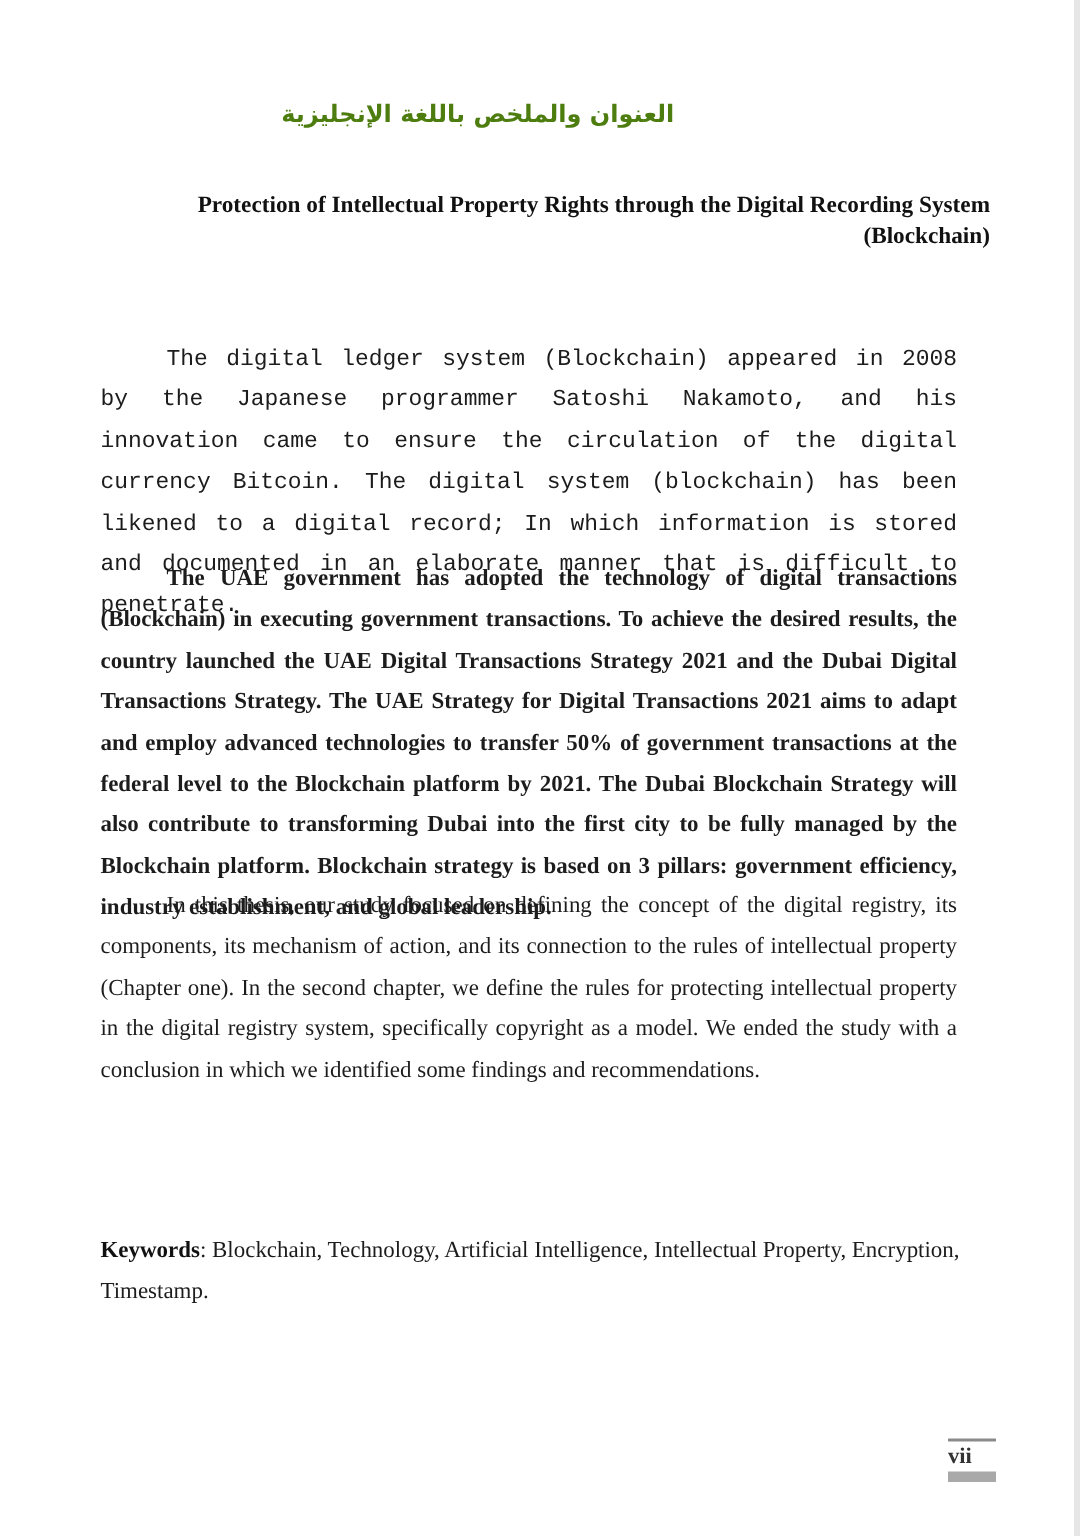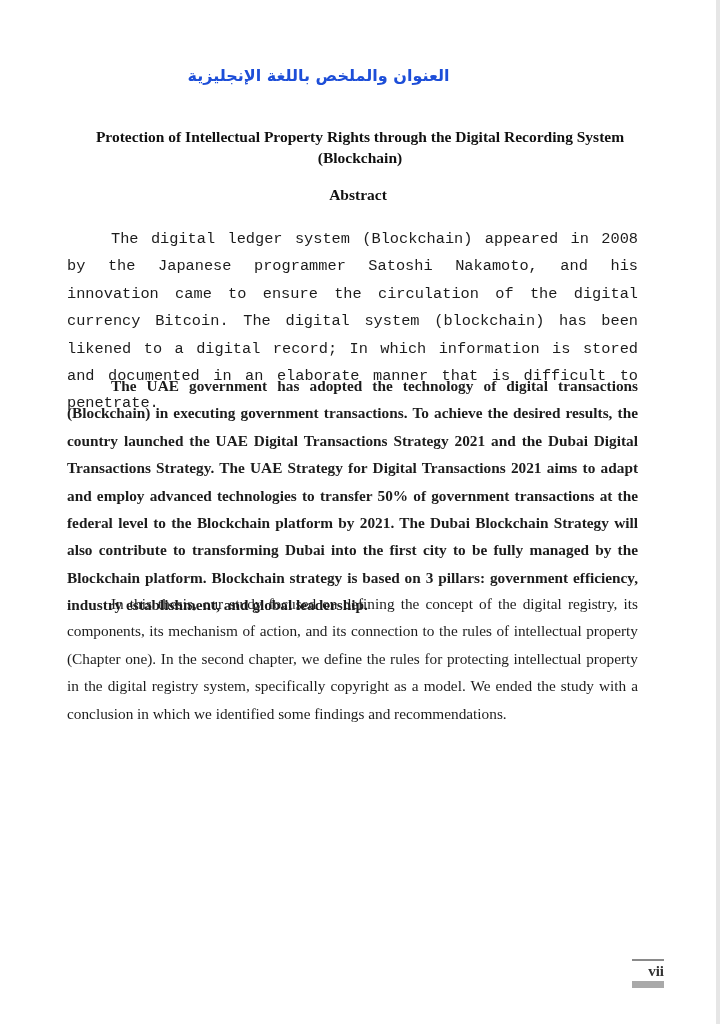"العنوان والملخص باللغة الإنجليزية" .arabic-title { color: #1d4ed8 -> #4d7c0f }
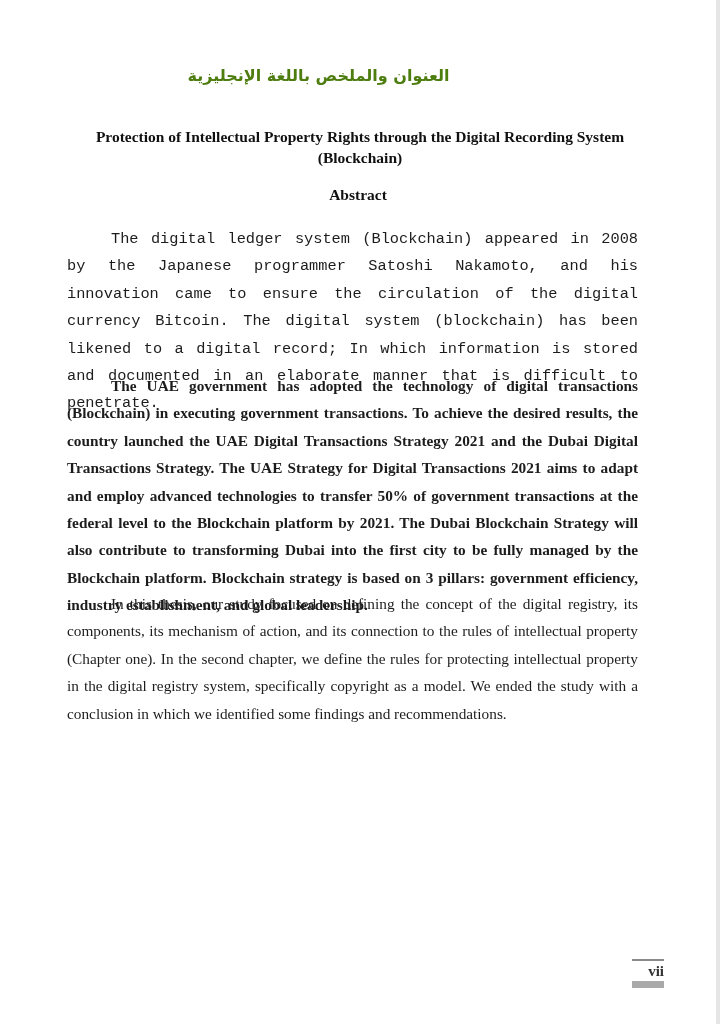"Protection of Intellectual Property" .en-title { text-align: center -> right }
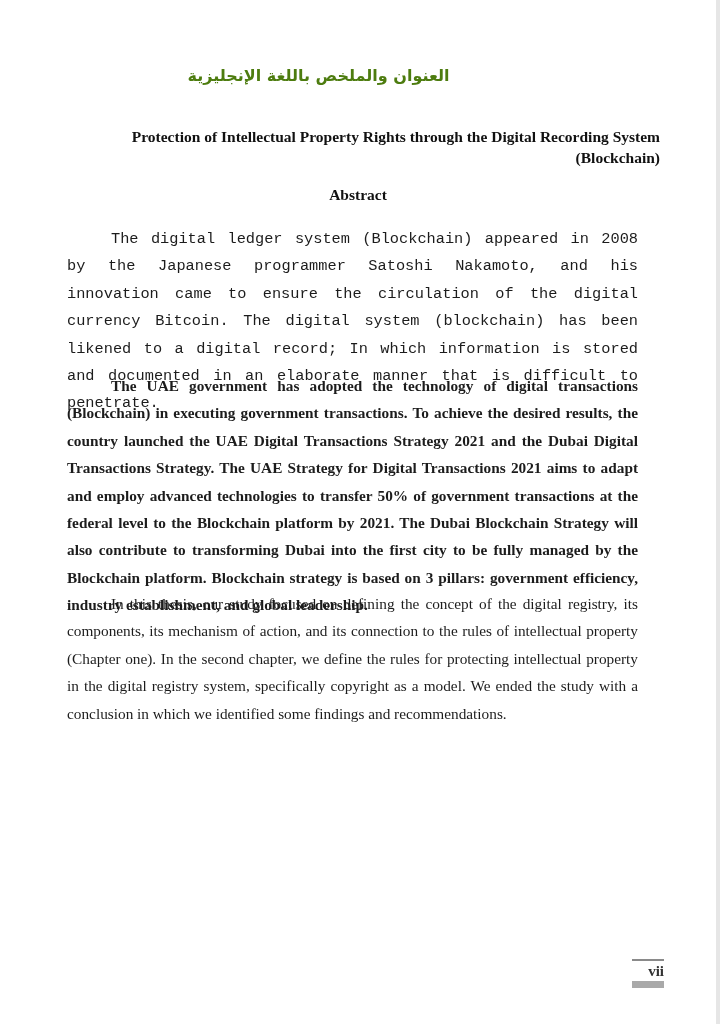"Abstract" div.abstract-heading { html: <div>Abstract</div> -> none }
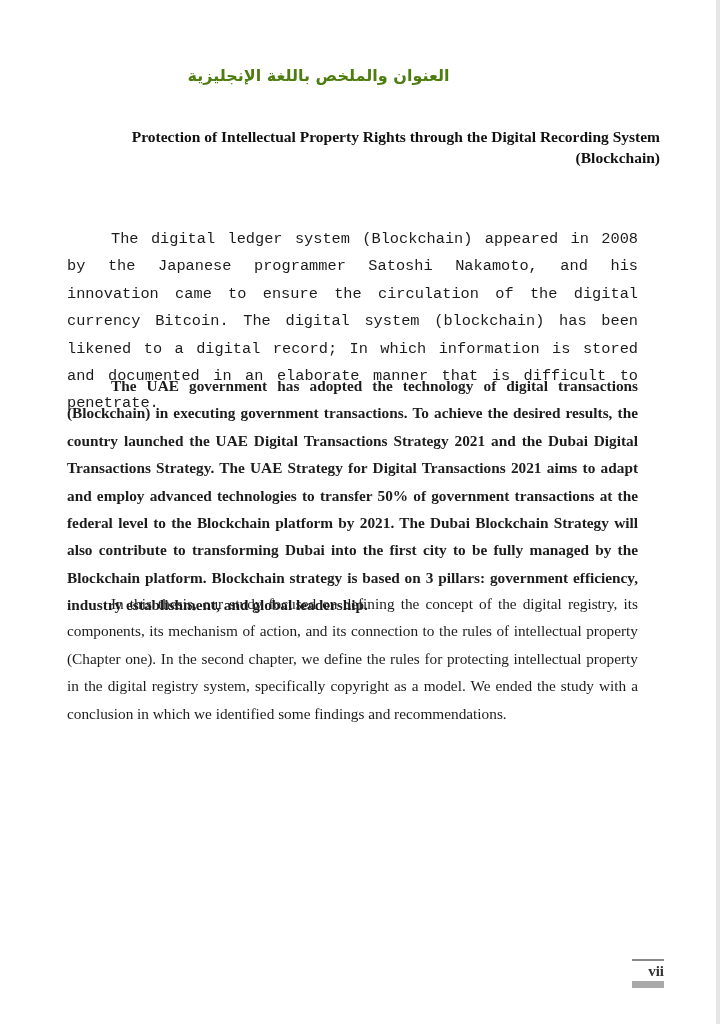"Keywords: Blockchain, Technology," div.keywords { html: none -> <div><span>Keywords</span><span>: Blockchain, Technology, Artificial Intelligence, Intellectual Property, Encryption, Timestamp.</span></div> }
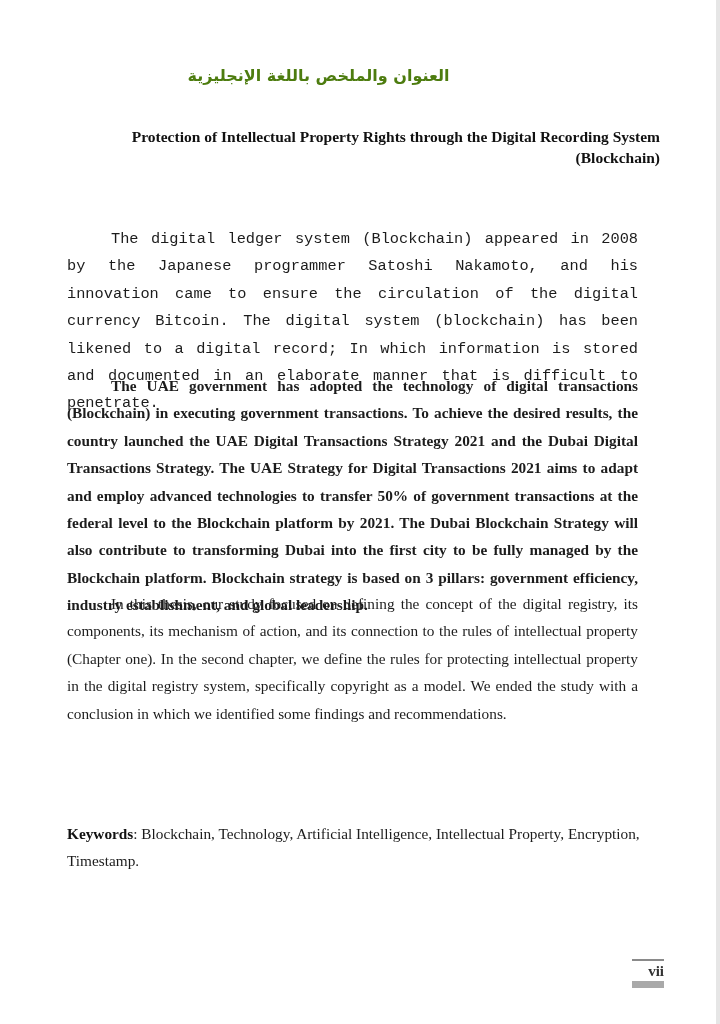"vii" .pn-text { text-align: right -> left }
